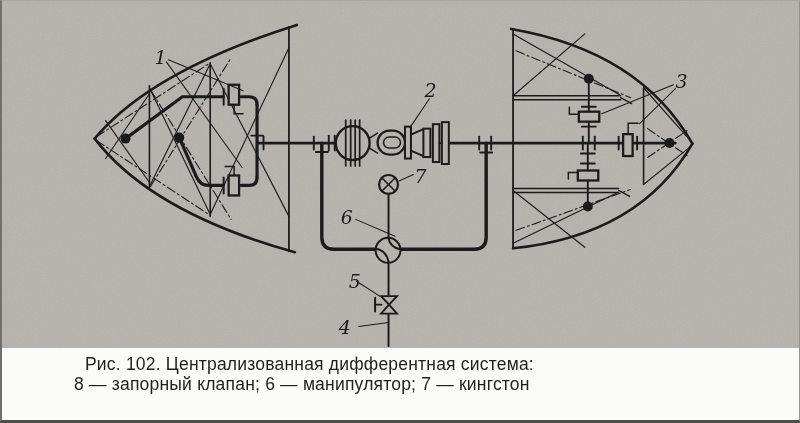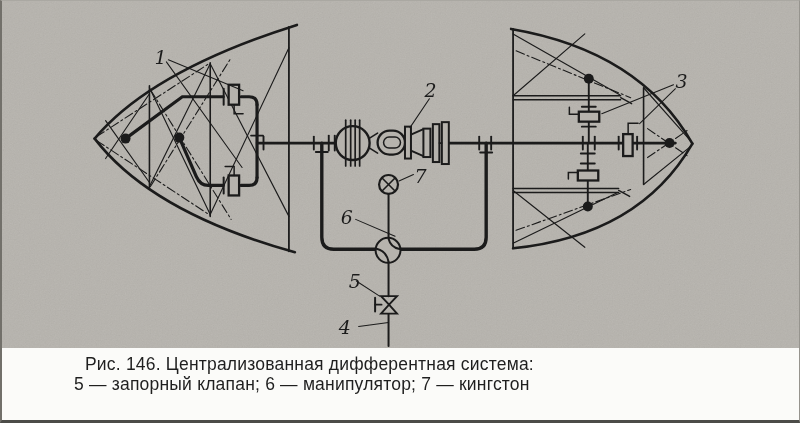"Рис. 146. Централизованная дифферентная" div.t1 { text: 146 -> 102 }
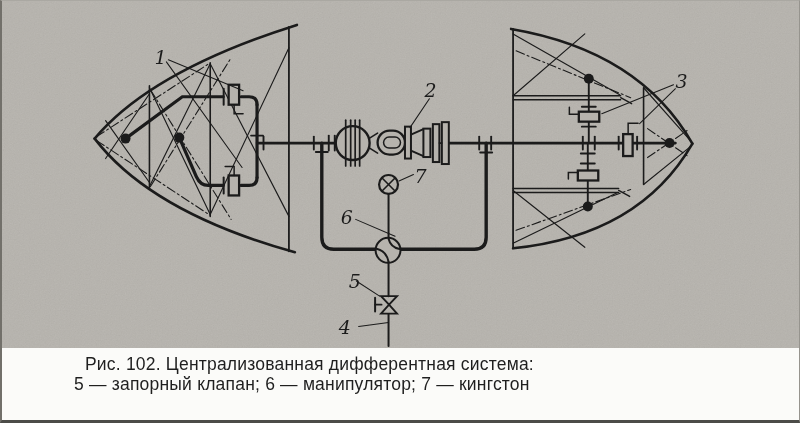"5 — запорный клапан; 6" div { text: 5 -> 8 }
